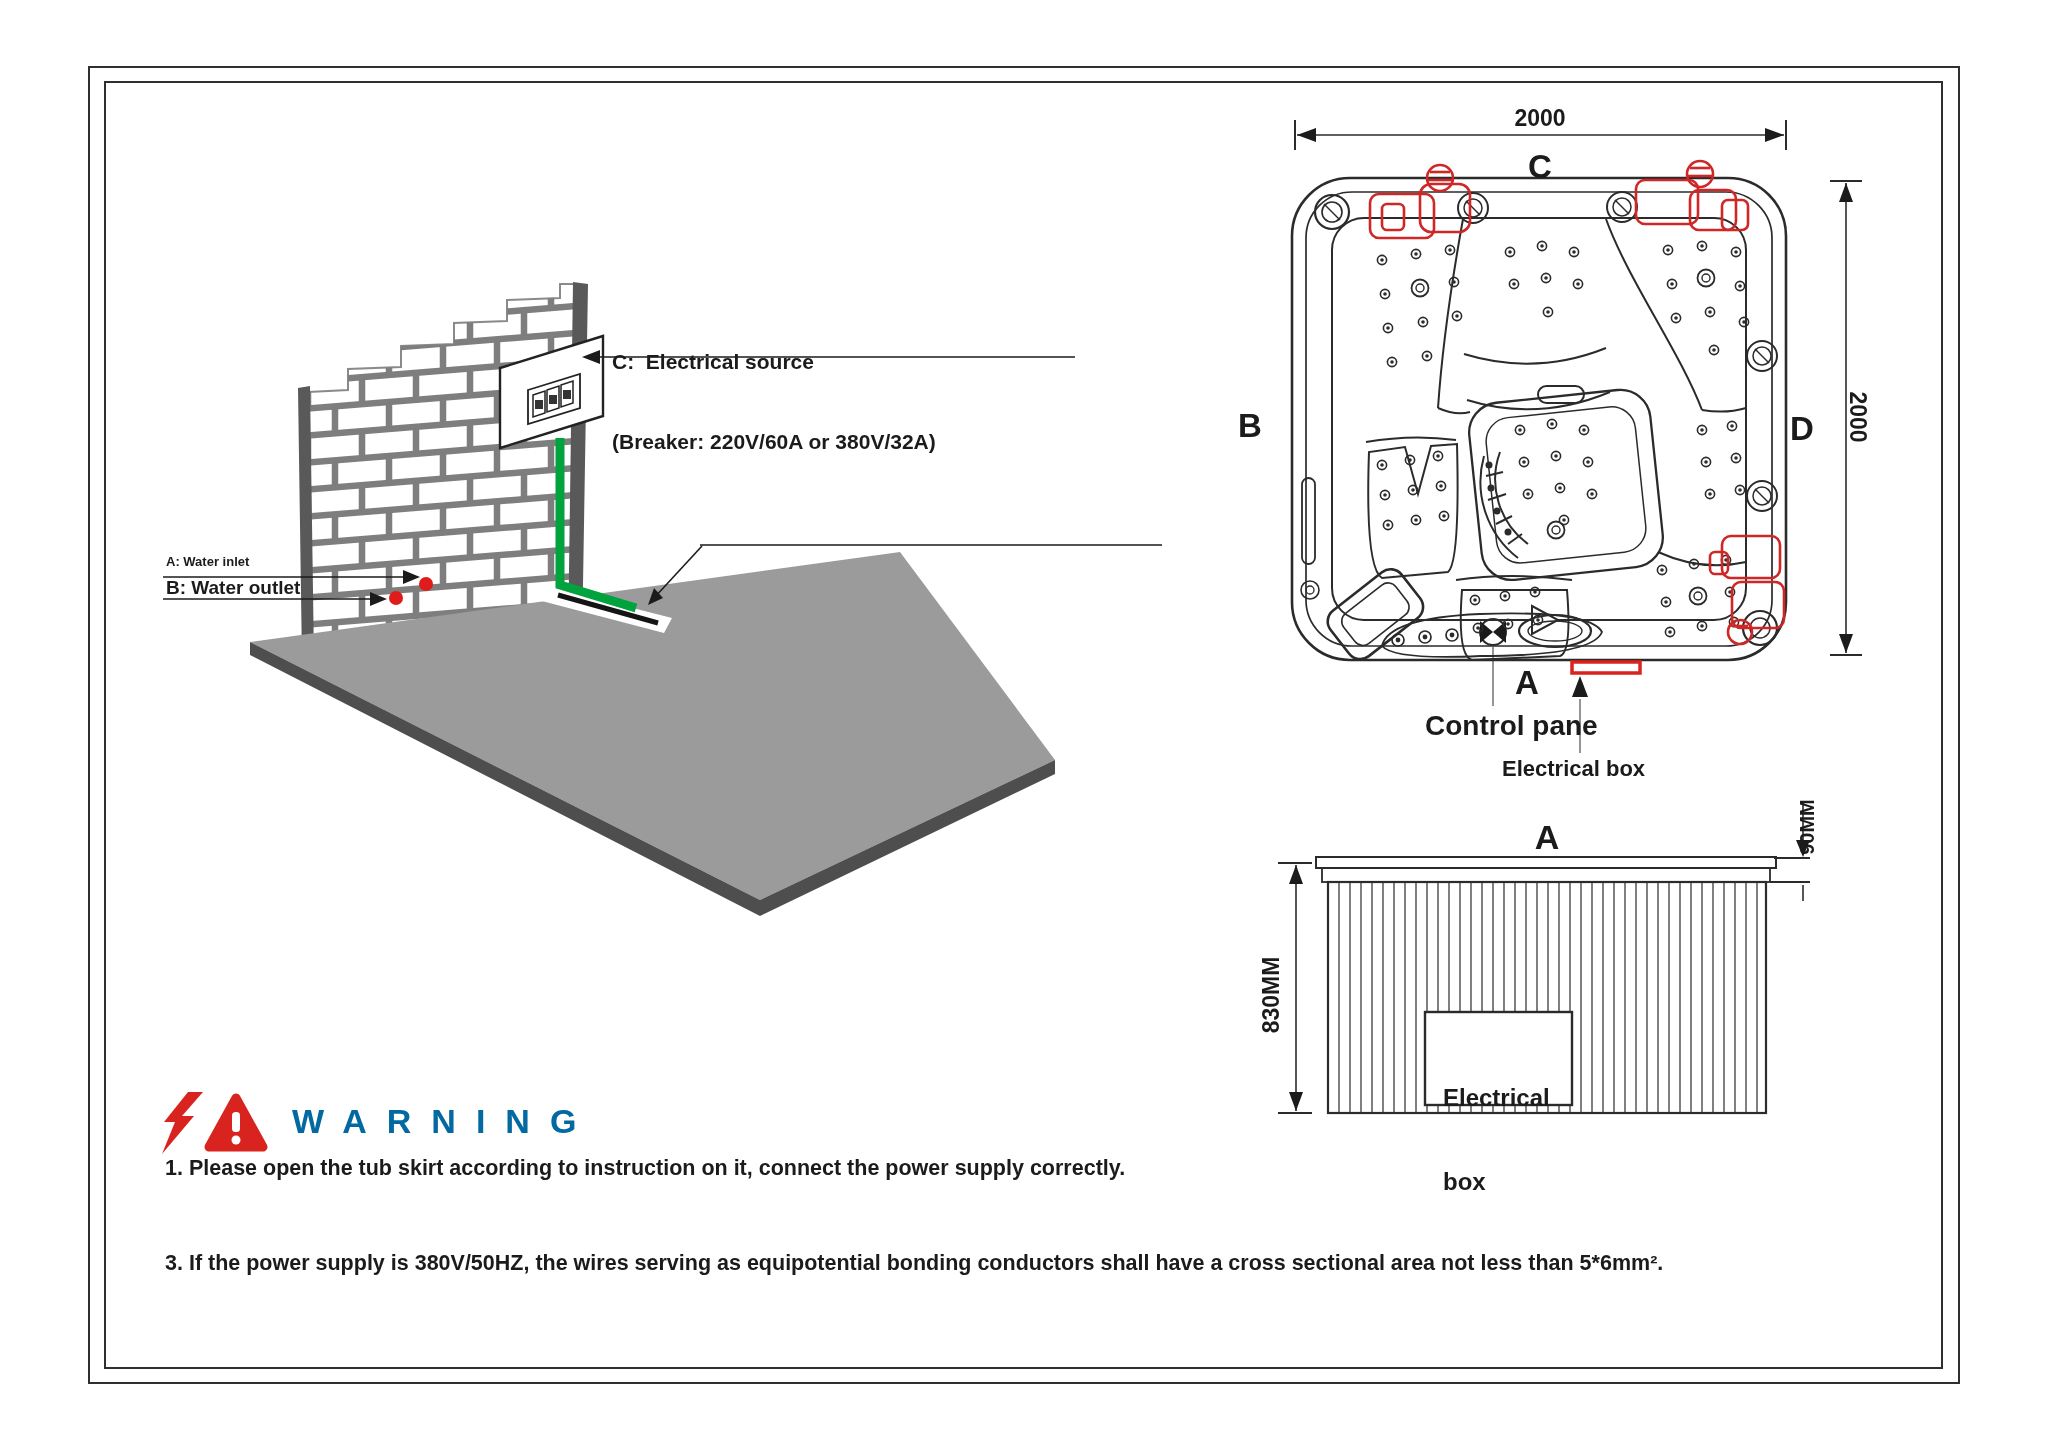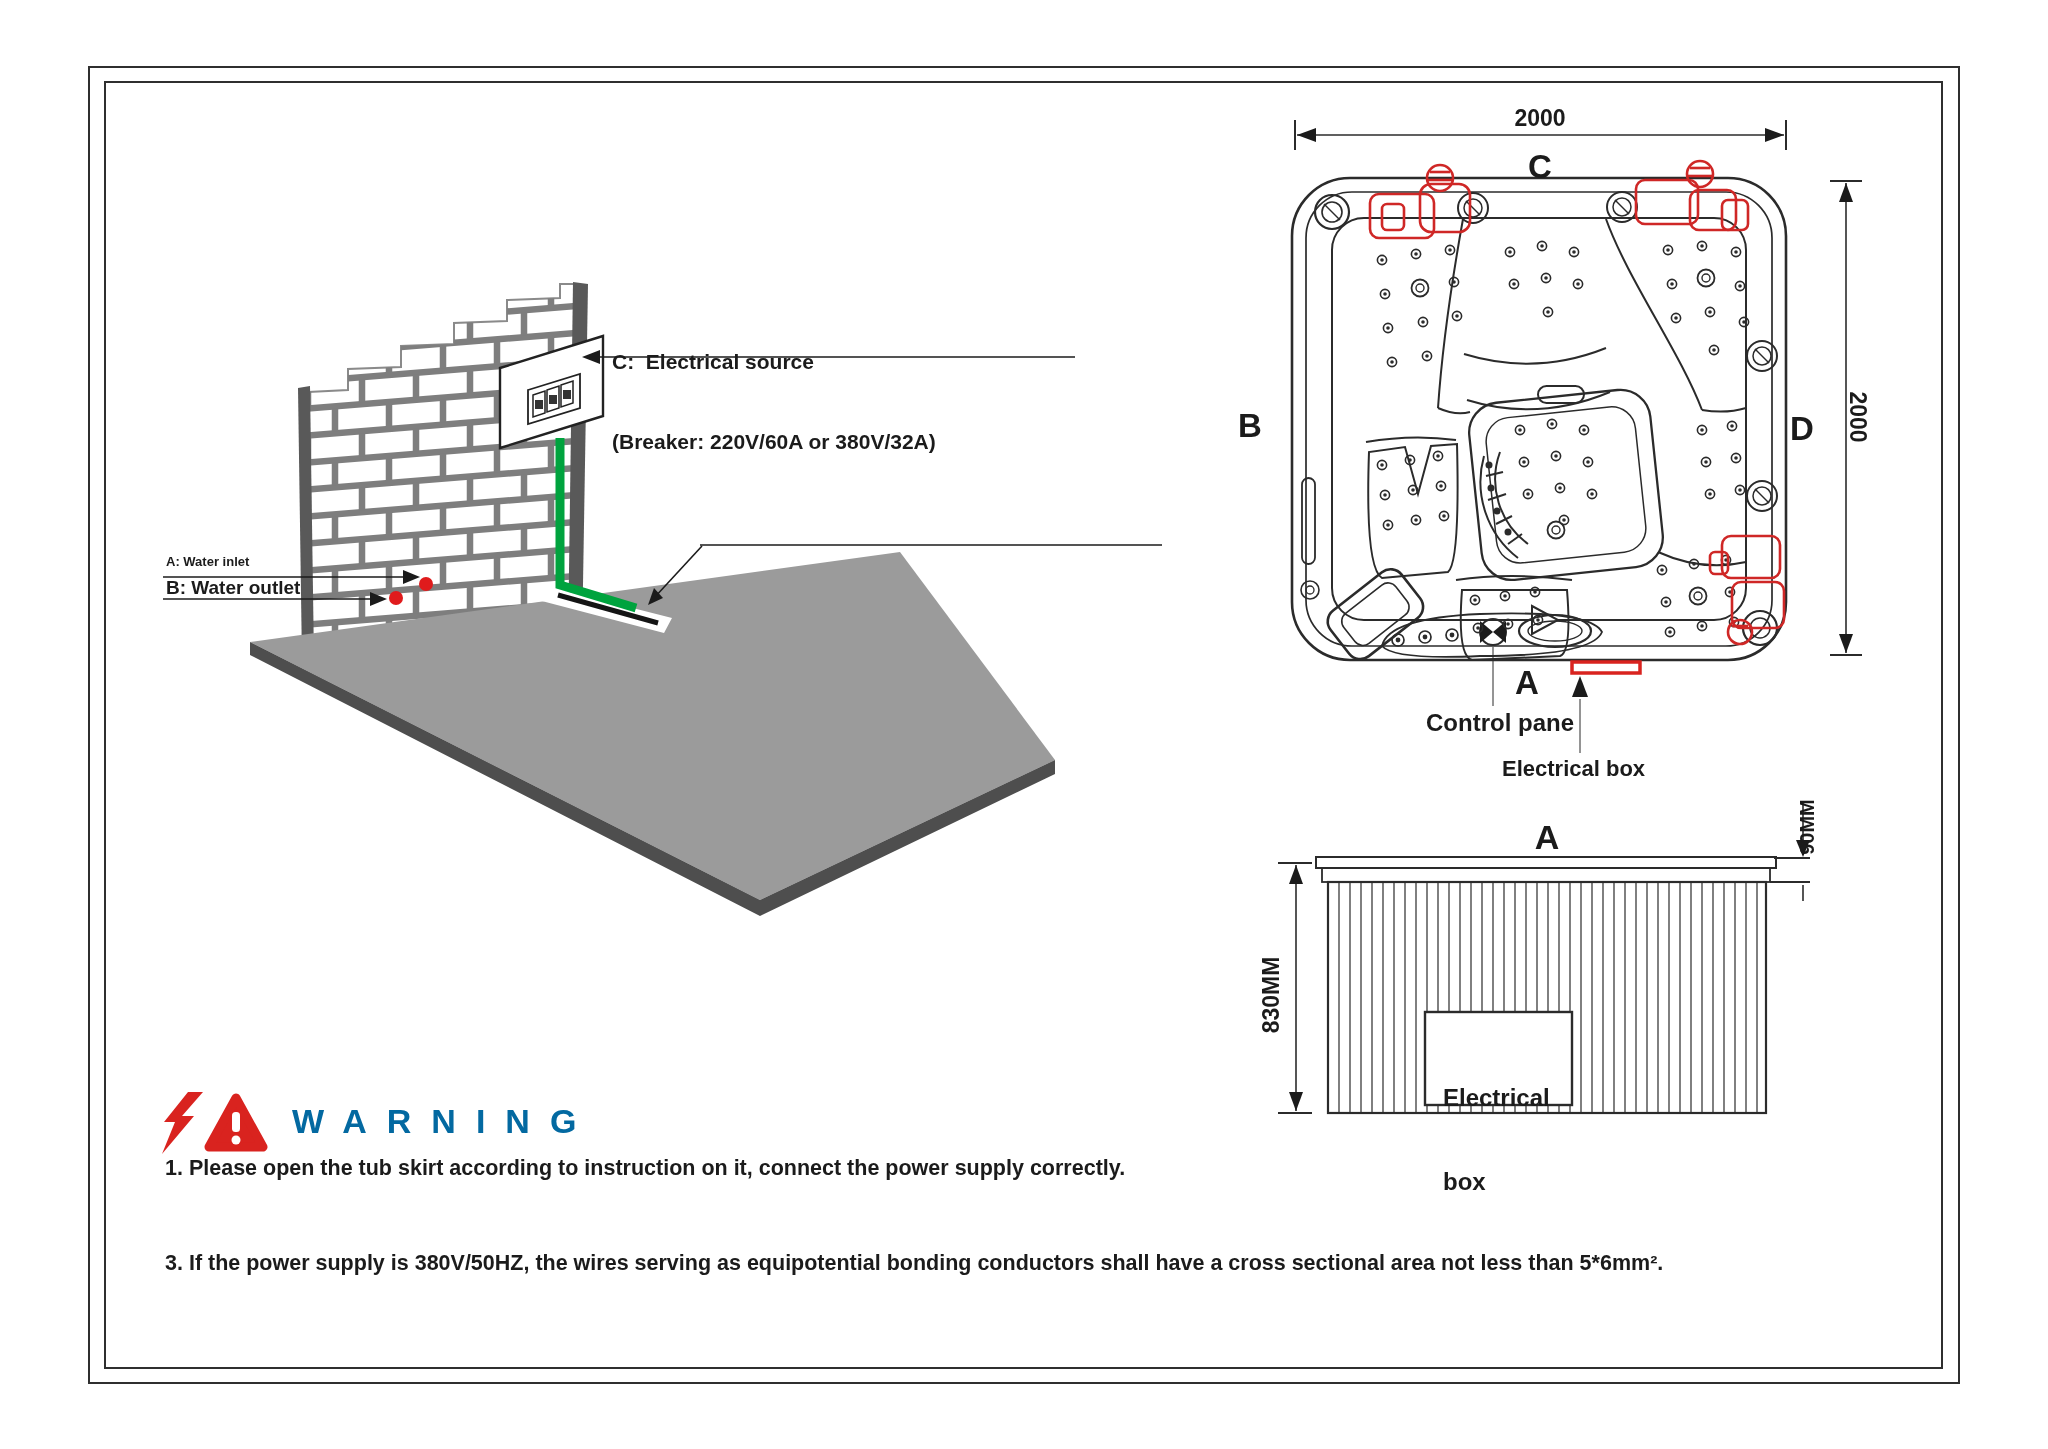"Control pane" div.t { font-size: 24px -> 28px }
